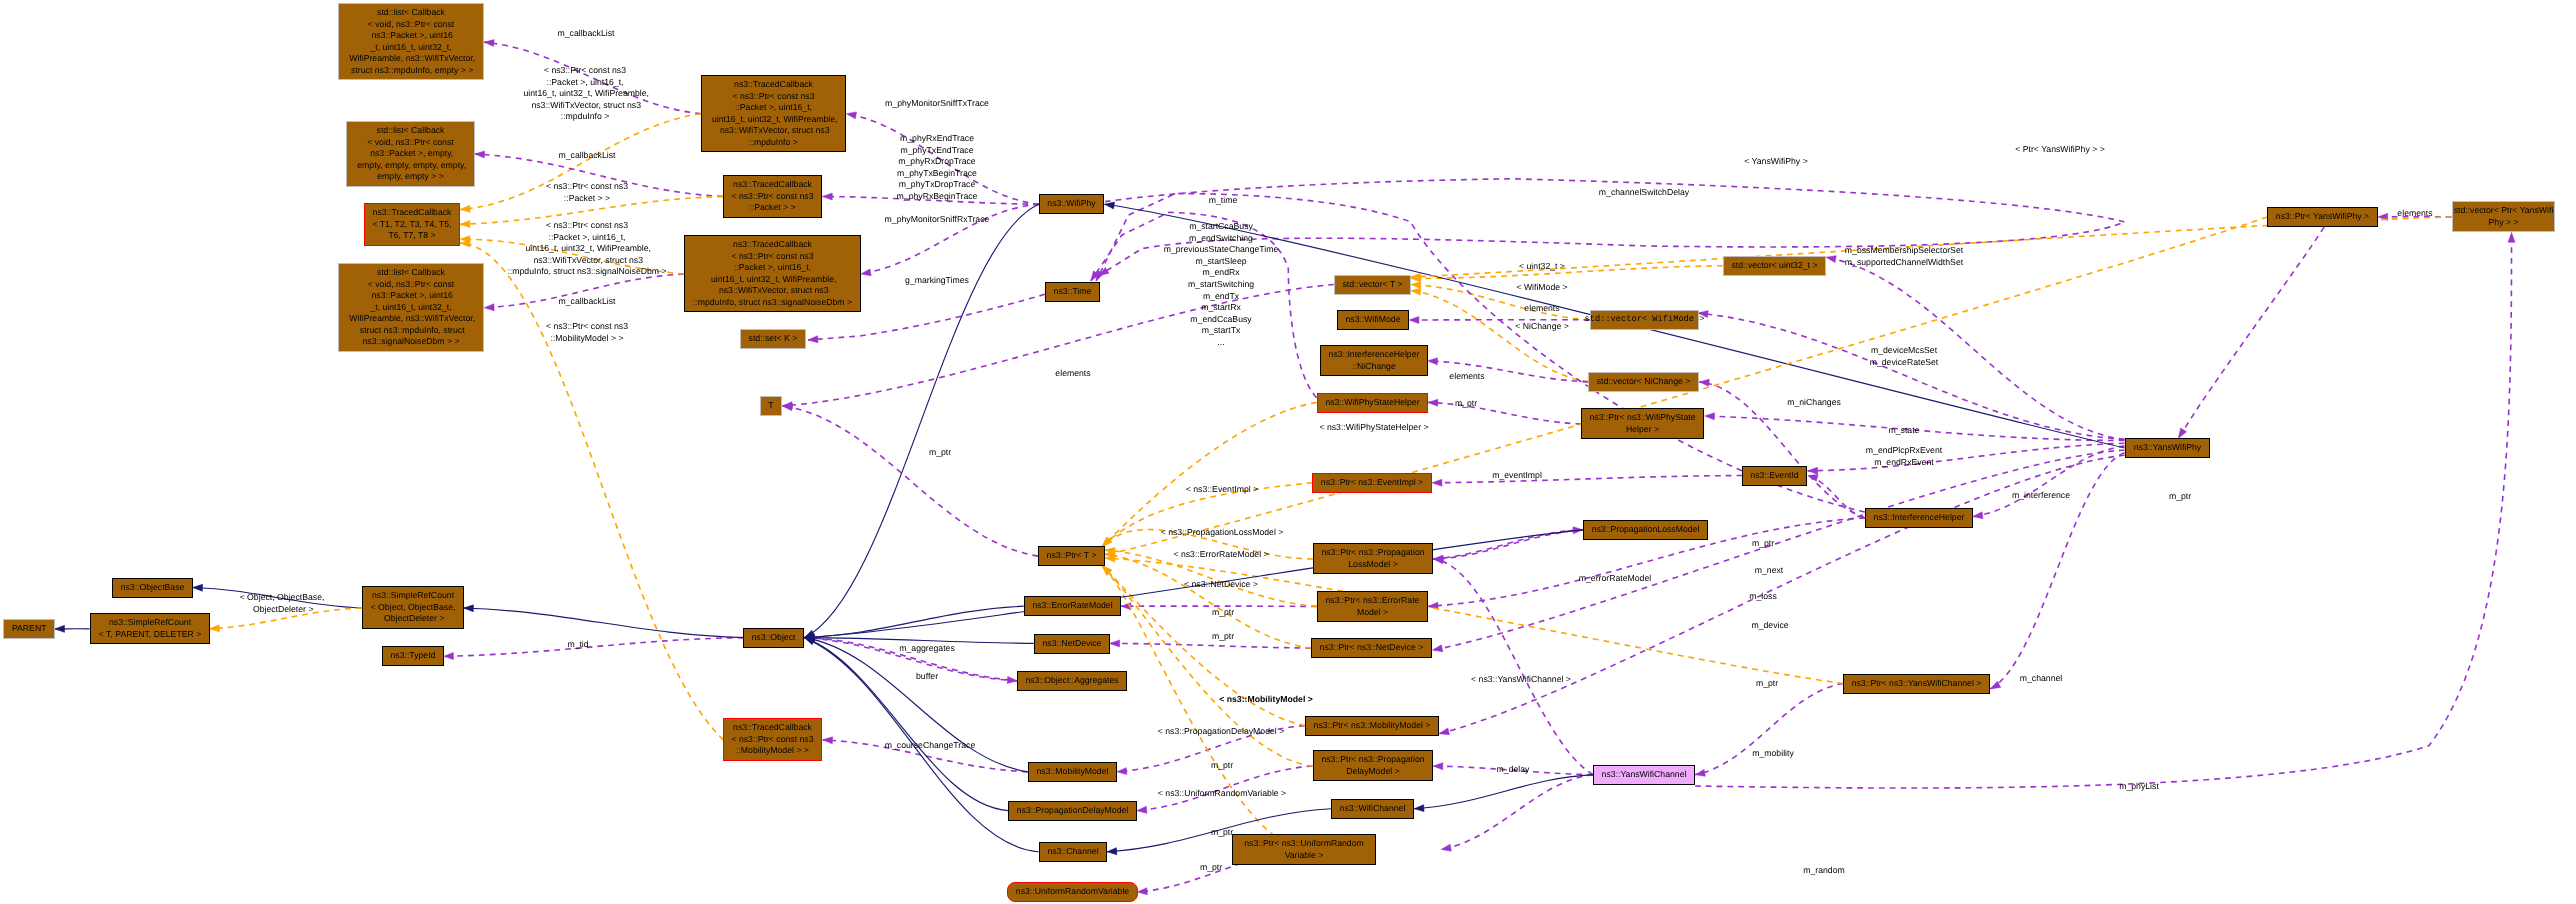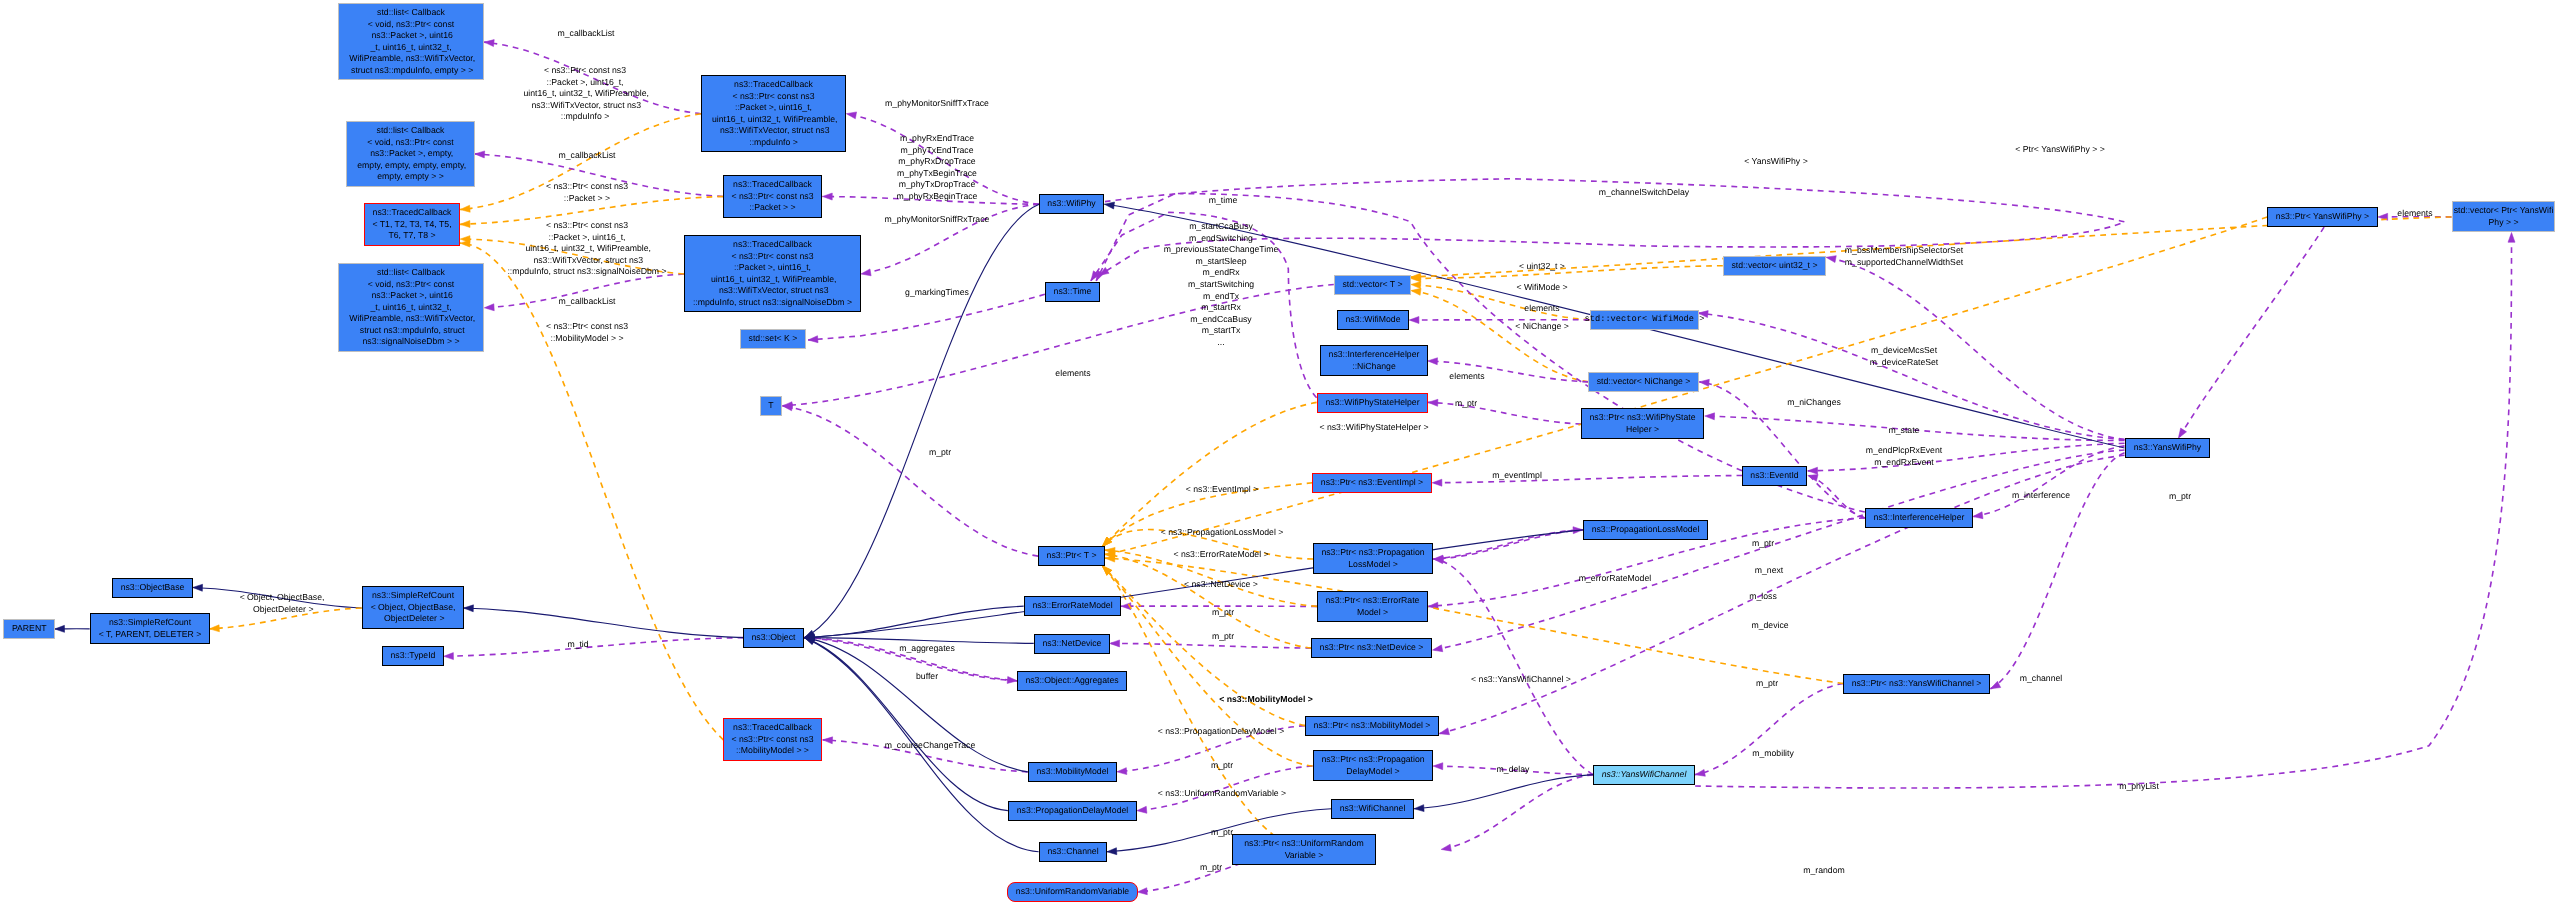"std::list< Callback" .node-box { background: #3b82f6 -> #a16207 }
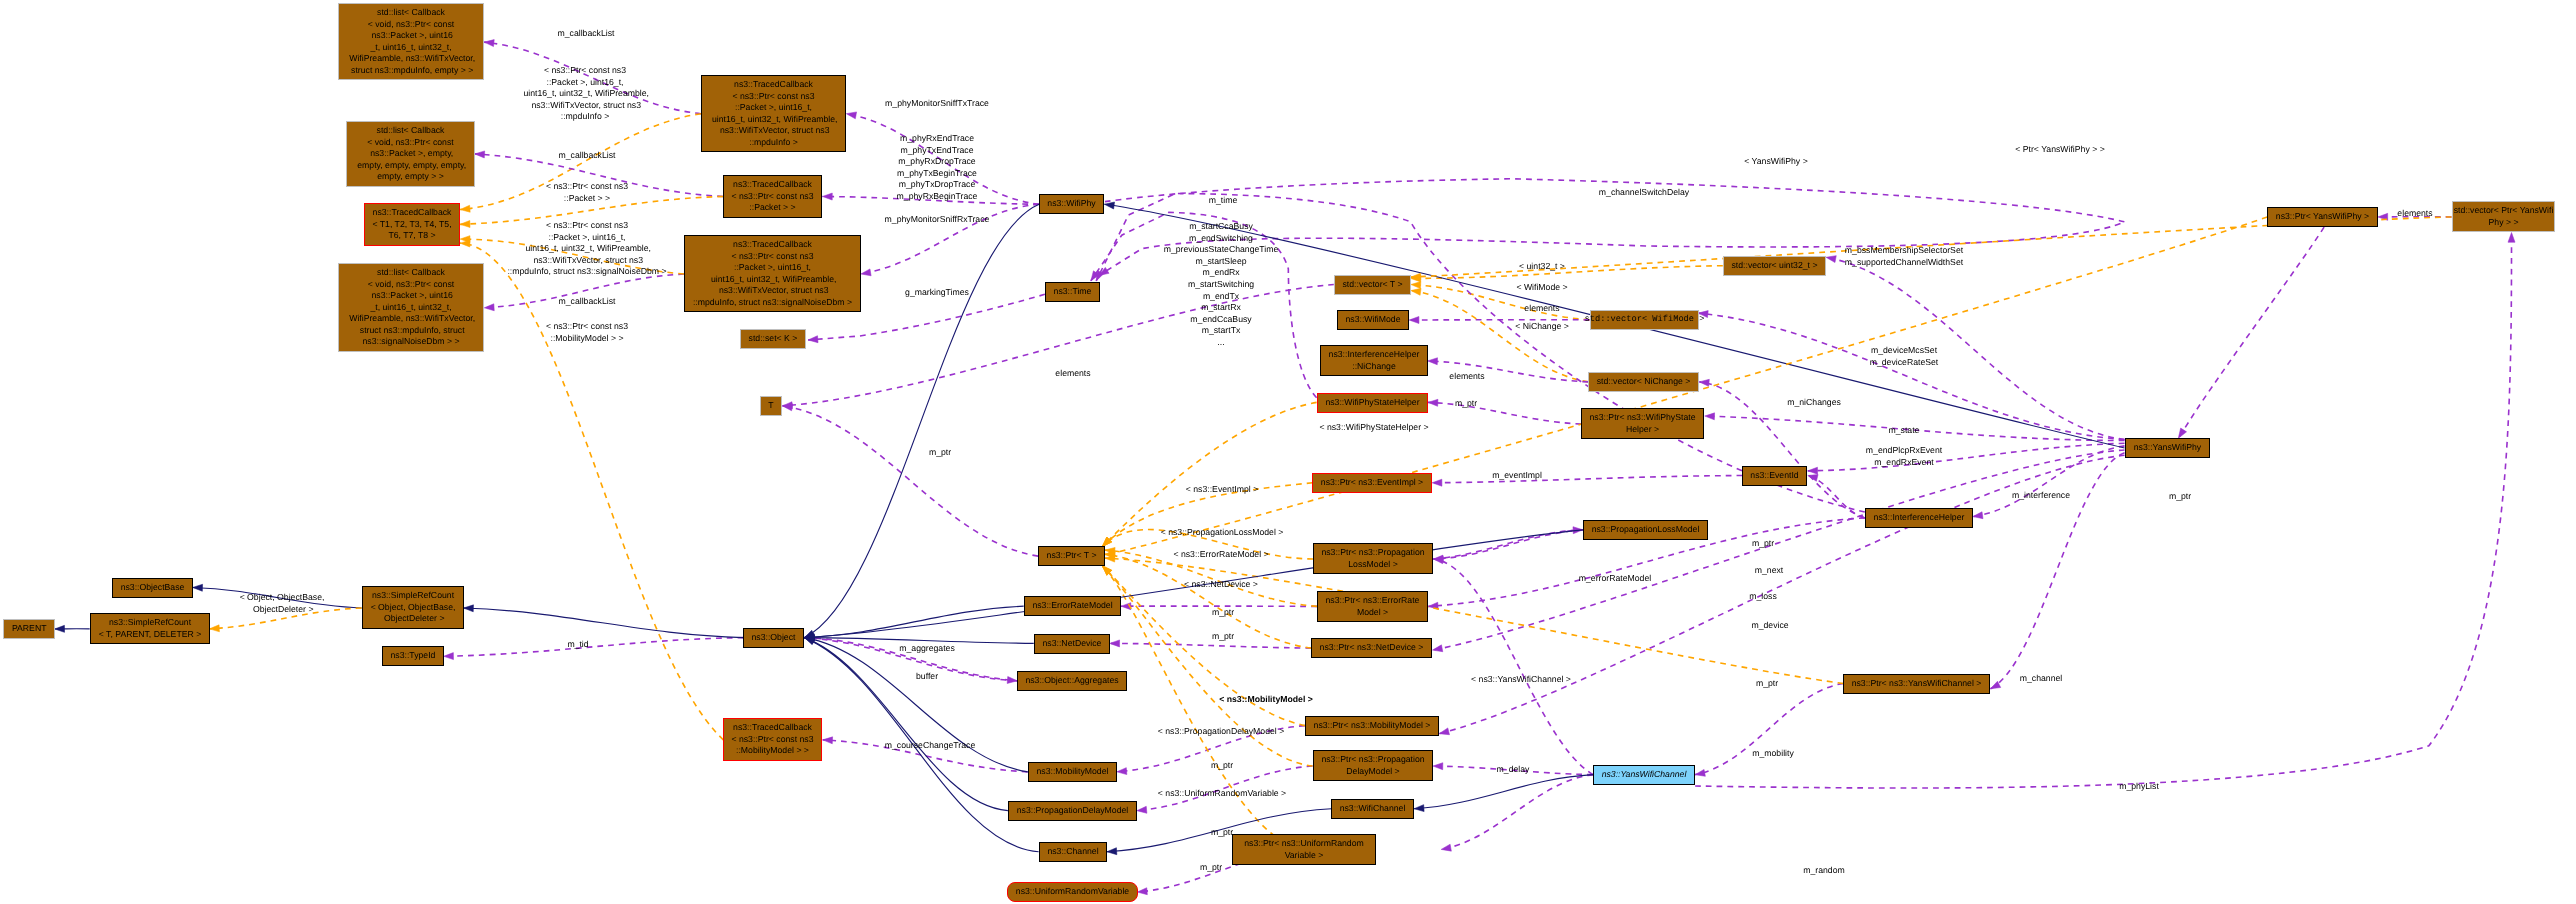"g_markingTimes" div.edge-label { top: 287px -> 275px }
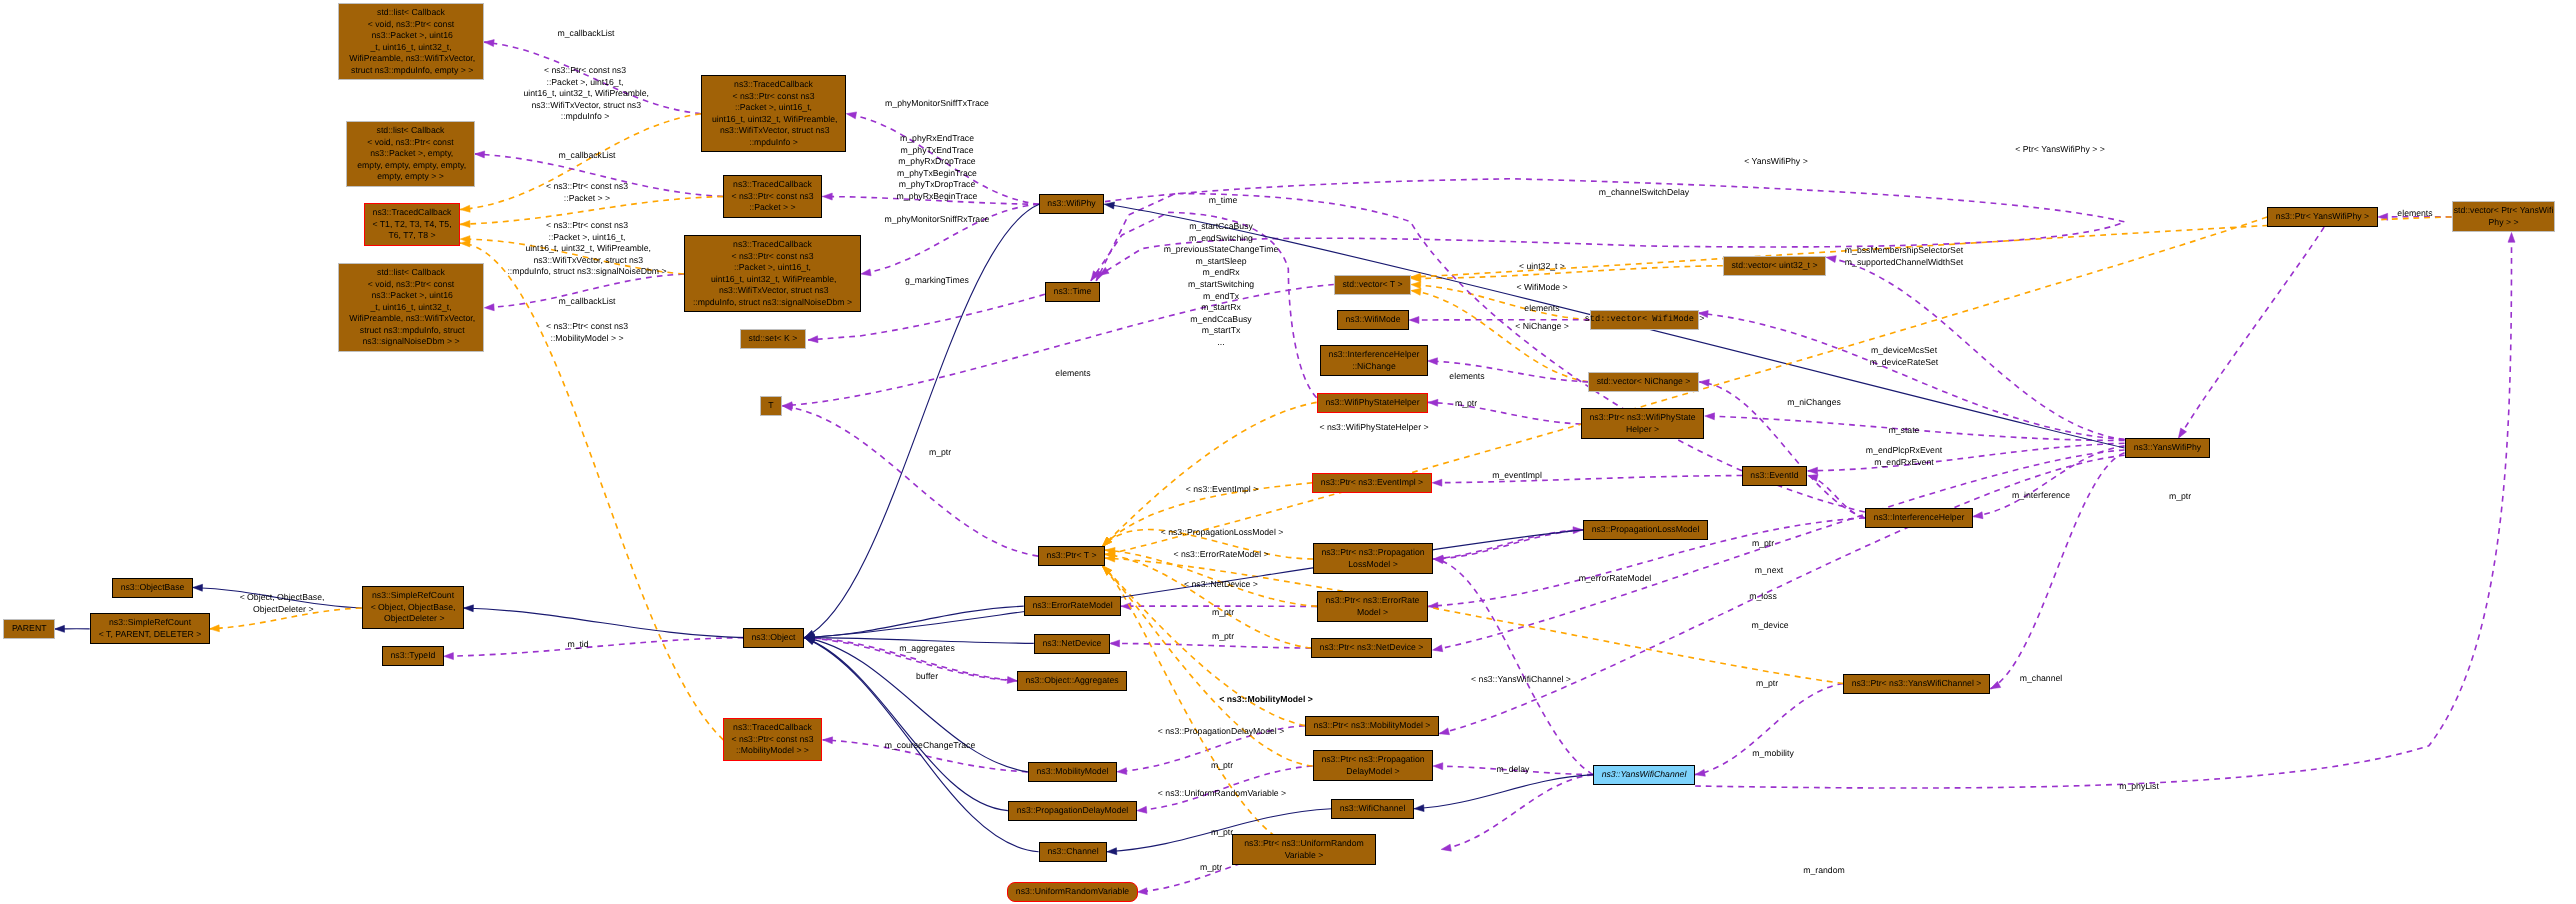"ns3::YansWifiChannel" .node-box.style-highlight { background: #7dd3fc -> #f0abfc; font-style: italic -> none }
